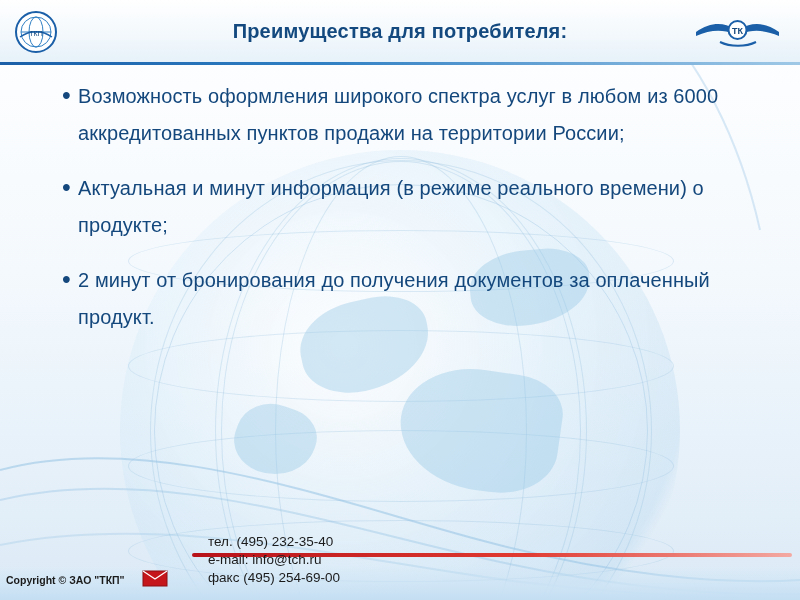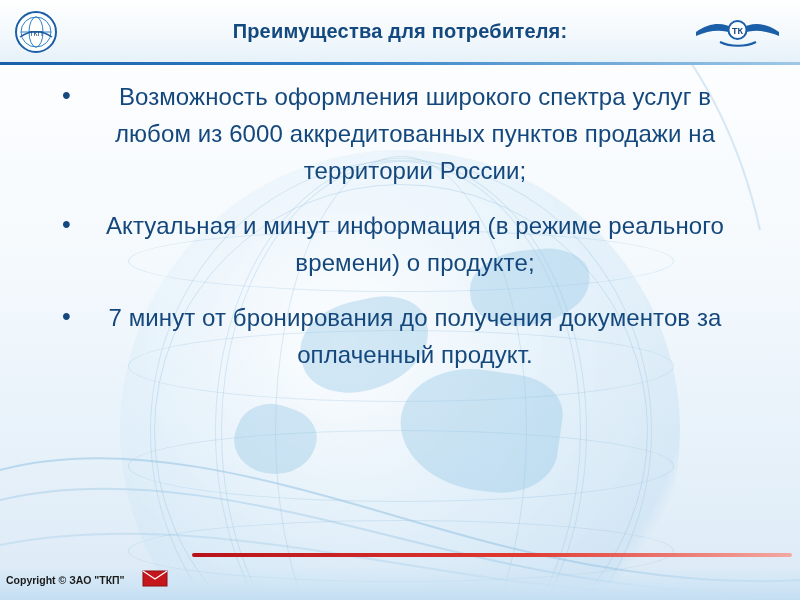"Возможность оформления широкого спектра" .bullet-text { font-size: 24px -> 20px; text-align: center -> none }
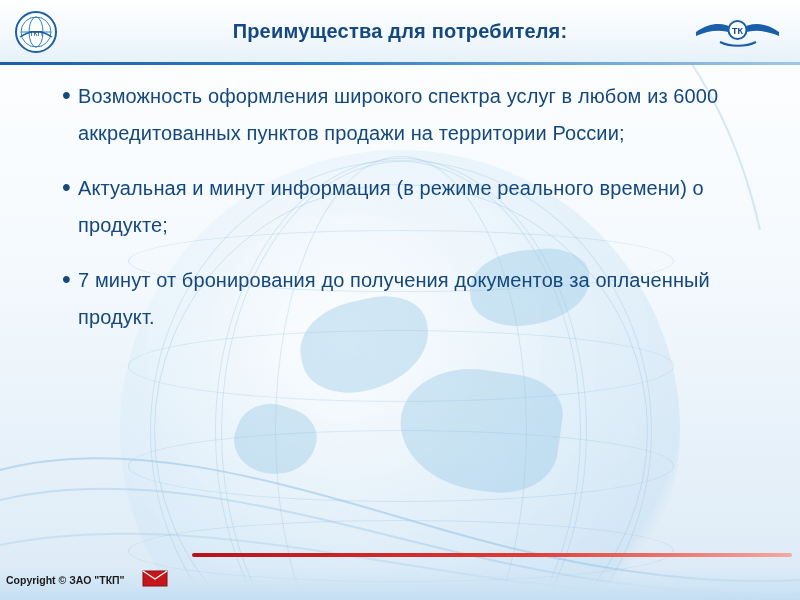"7 минут от бронирования до" span.bullet-text { text: 7 -> 2 }
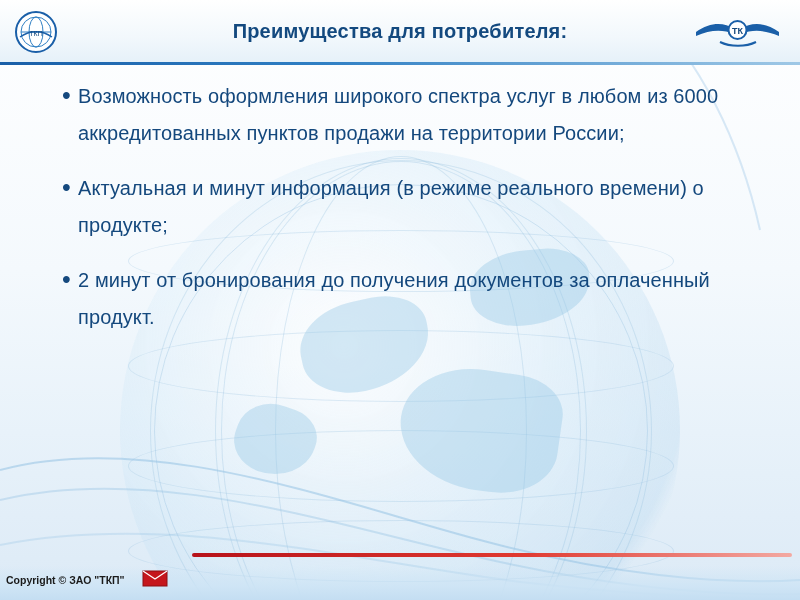"тел. (495) 232-35-40" div.contacts { html: none -> <div> <div>тел. (495) 232-35-40</div> <div>e-mail: info@tch.ru</div> <div>факс (495) 254-69-00</div> </div> }
